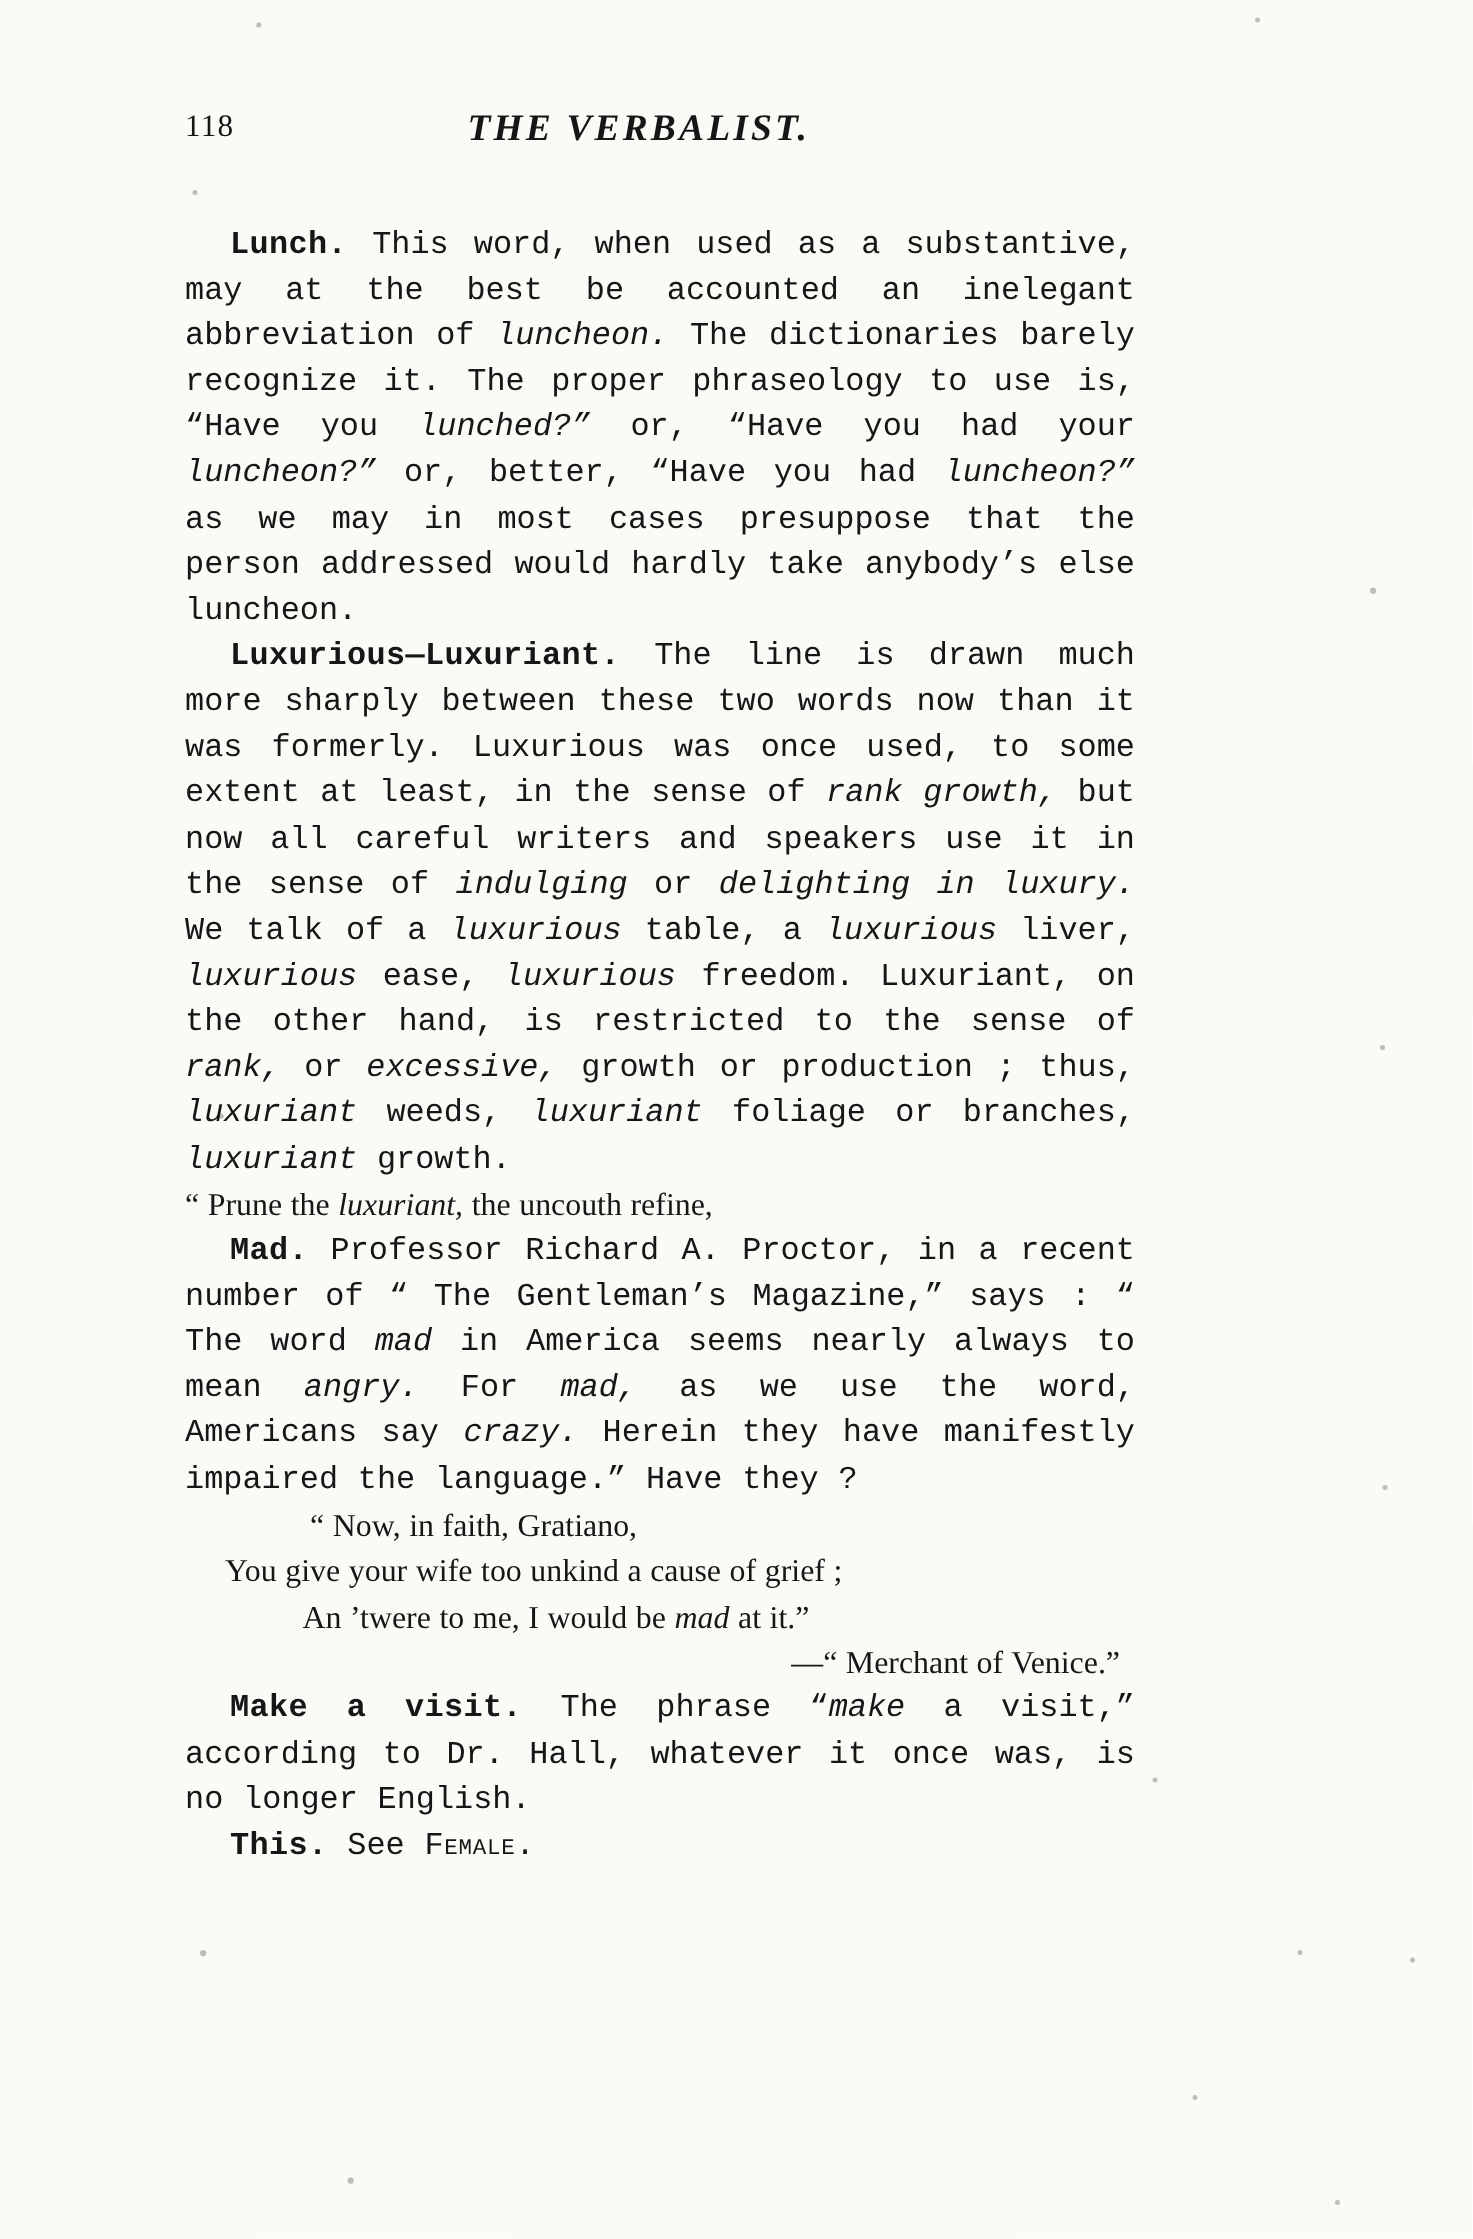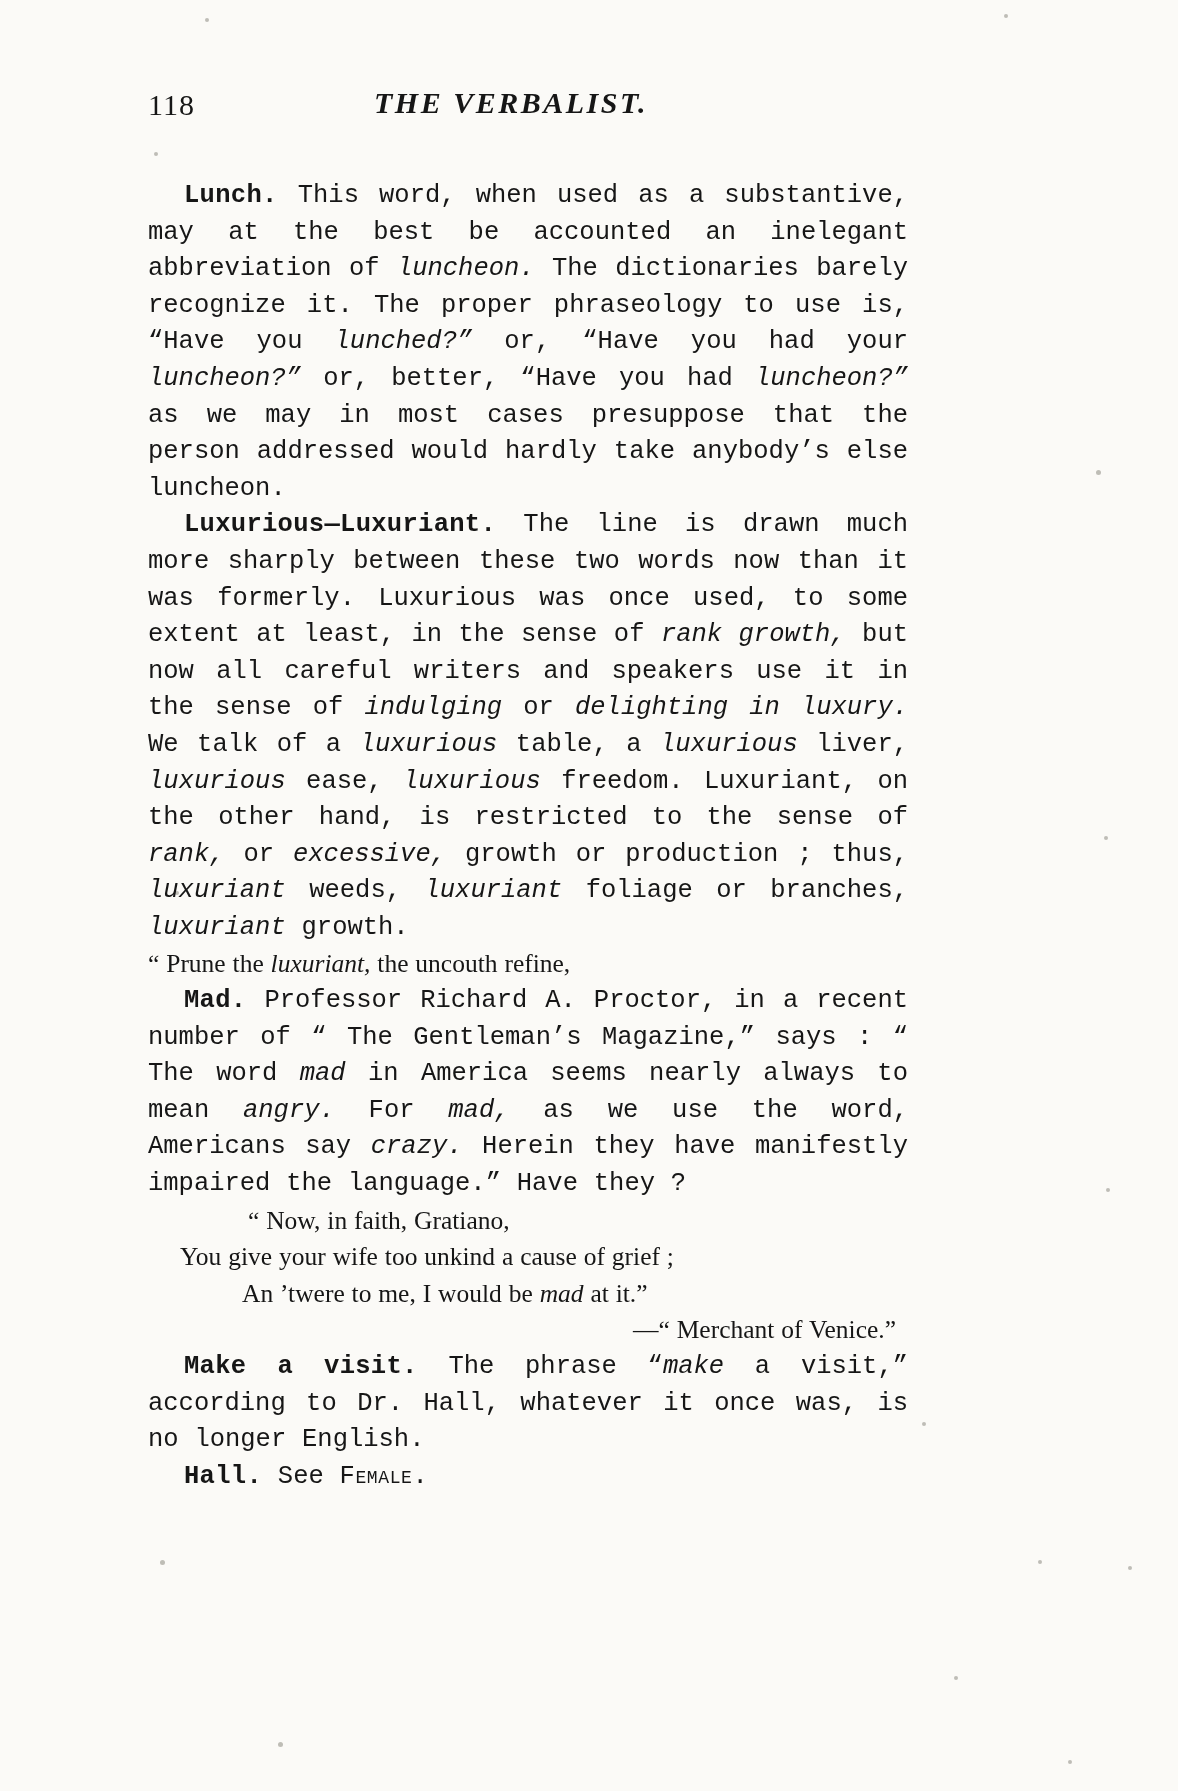"118" .folio { font-size: 30px -> 25px }
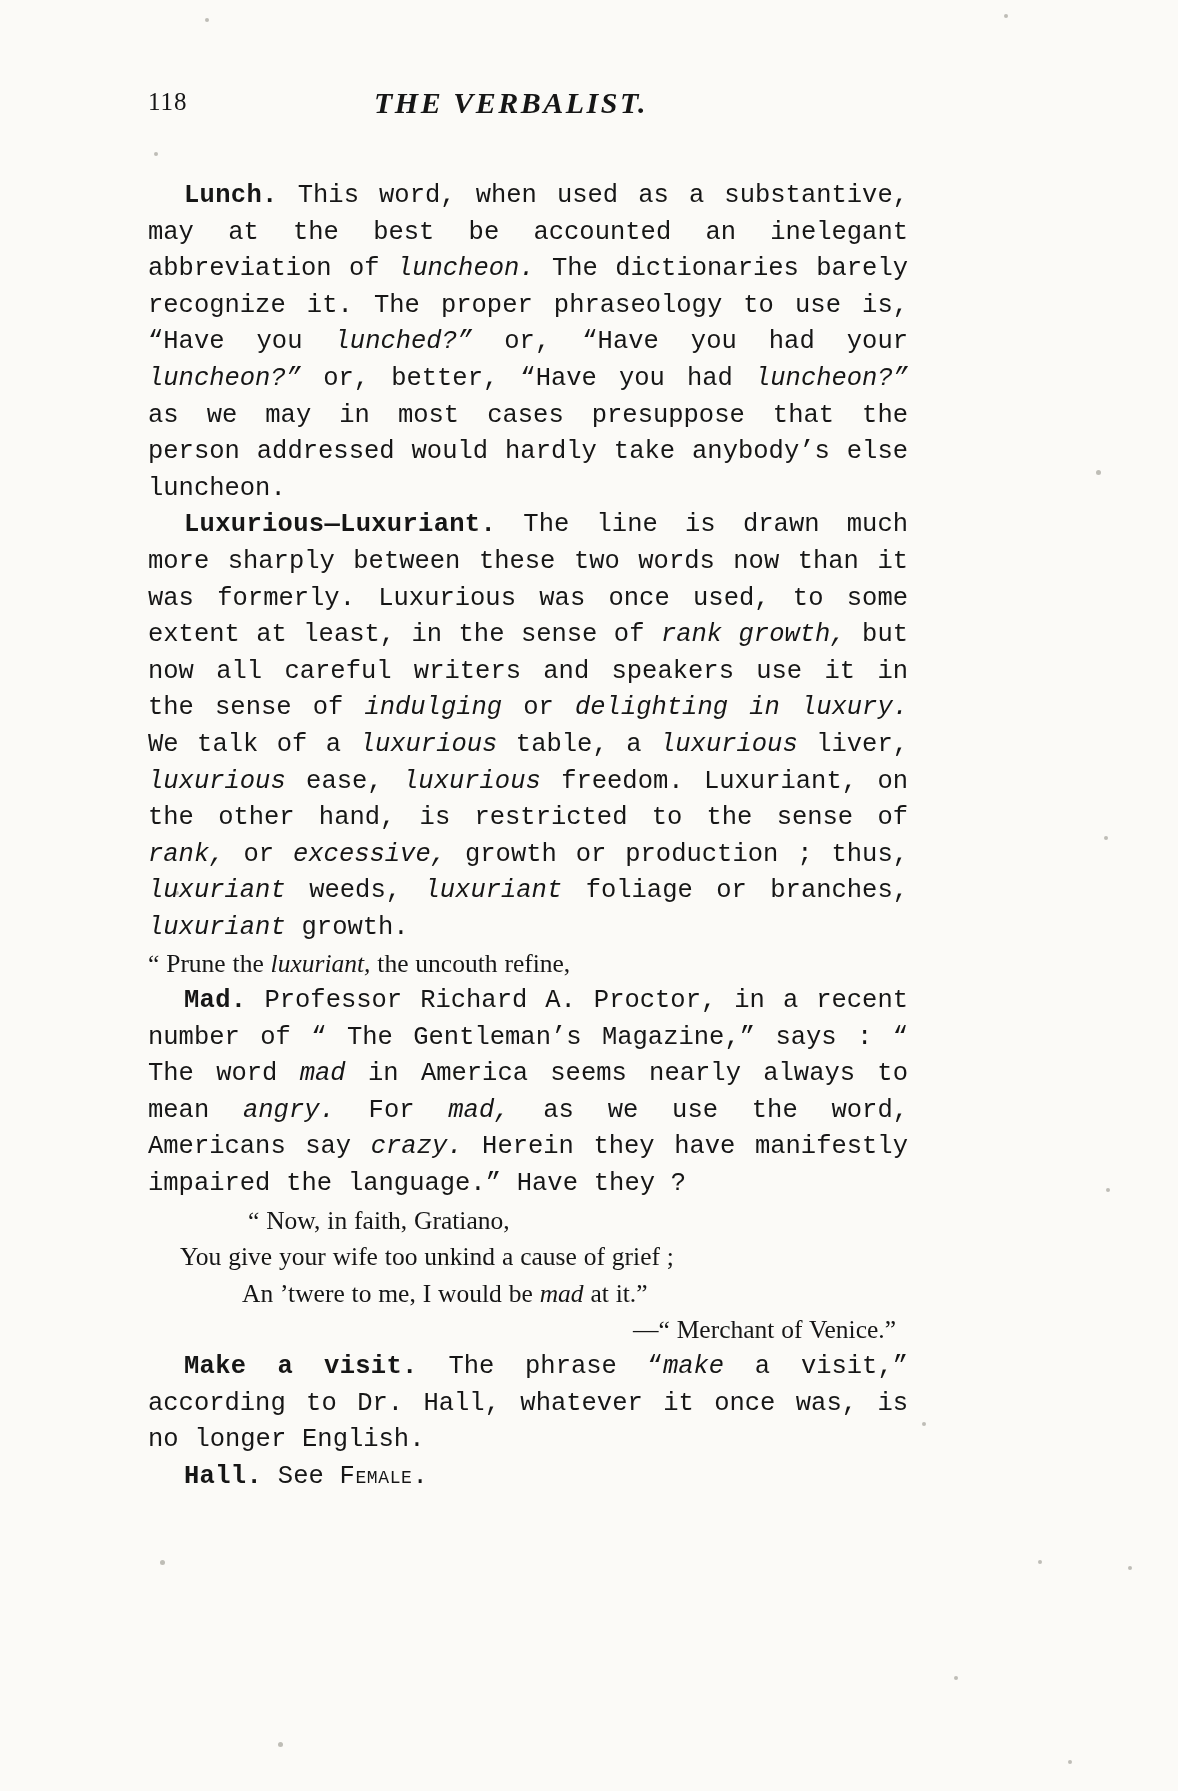"Hall." span.entry { text: Hall -> This }
